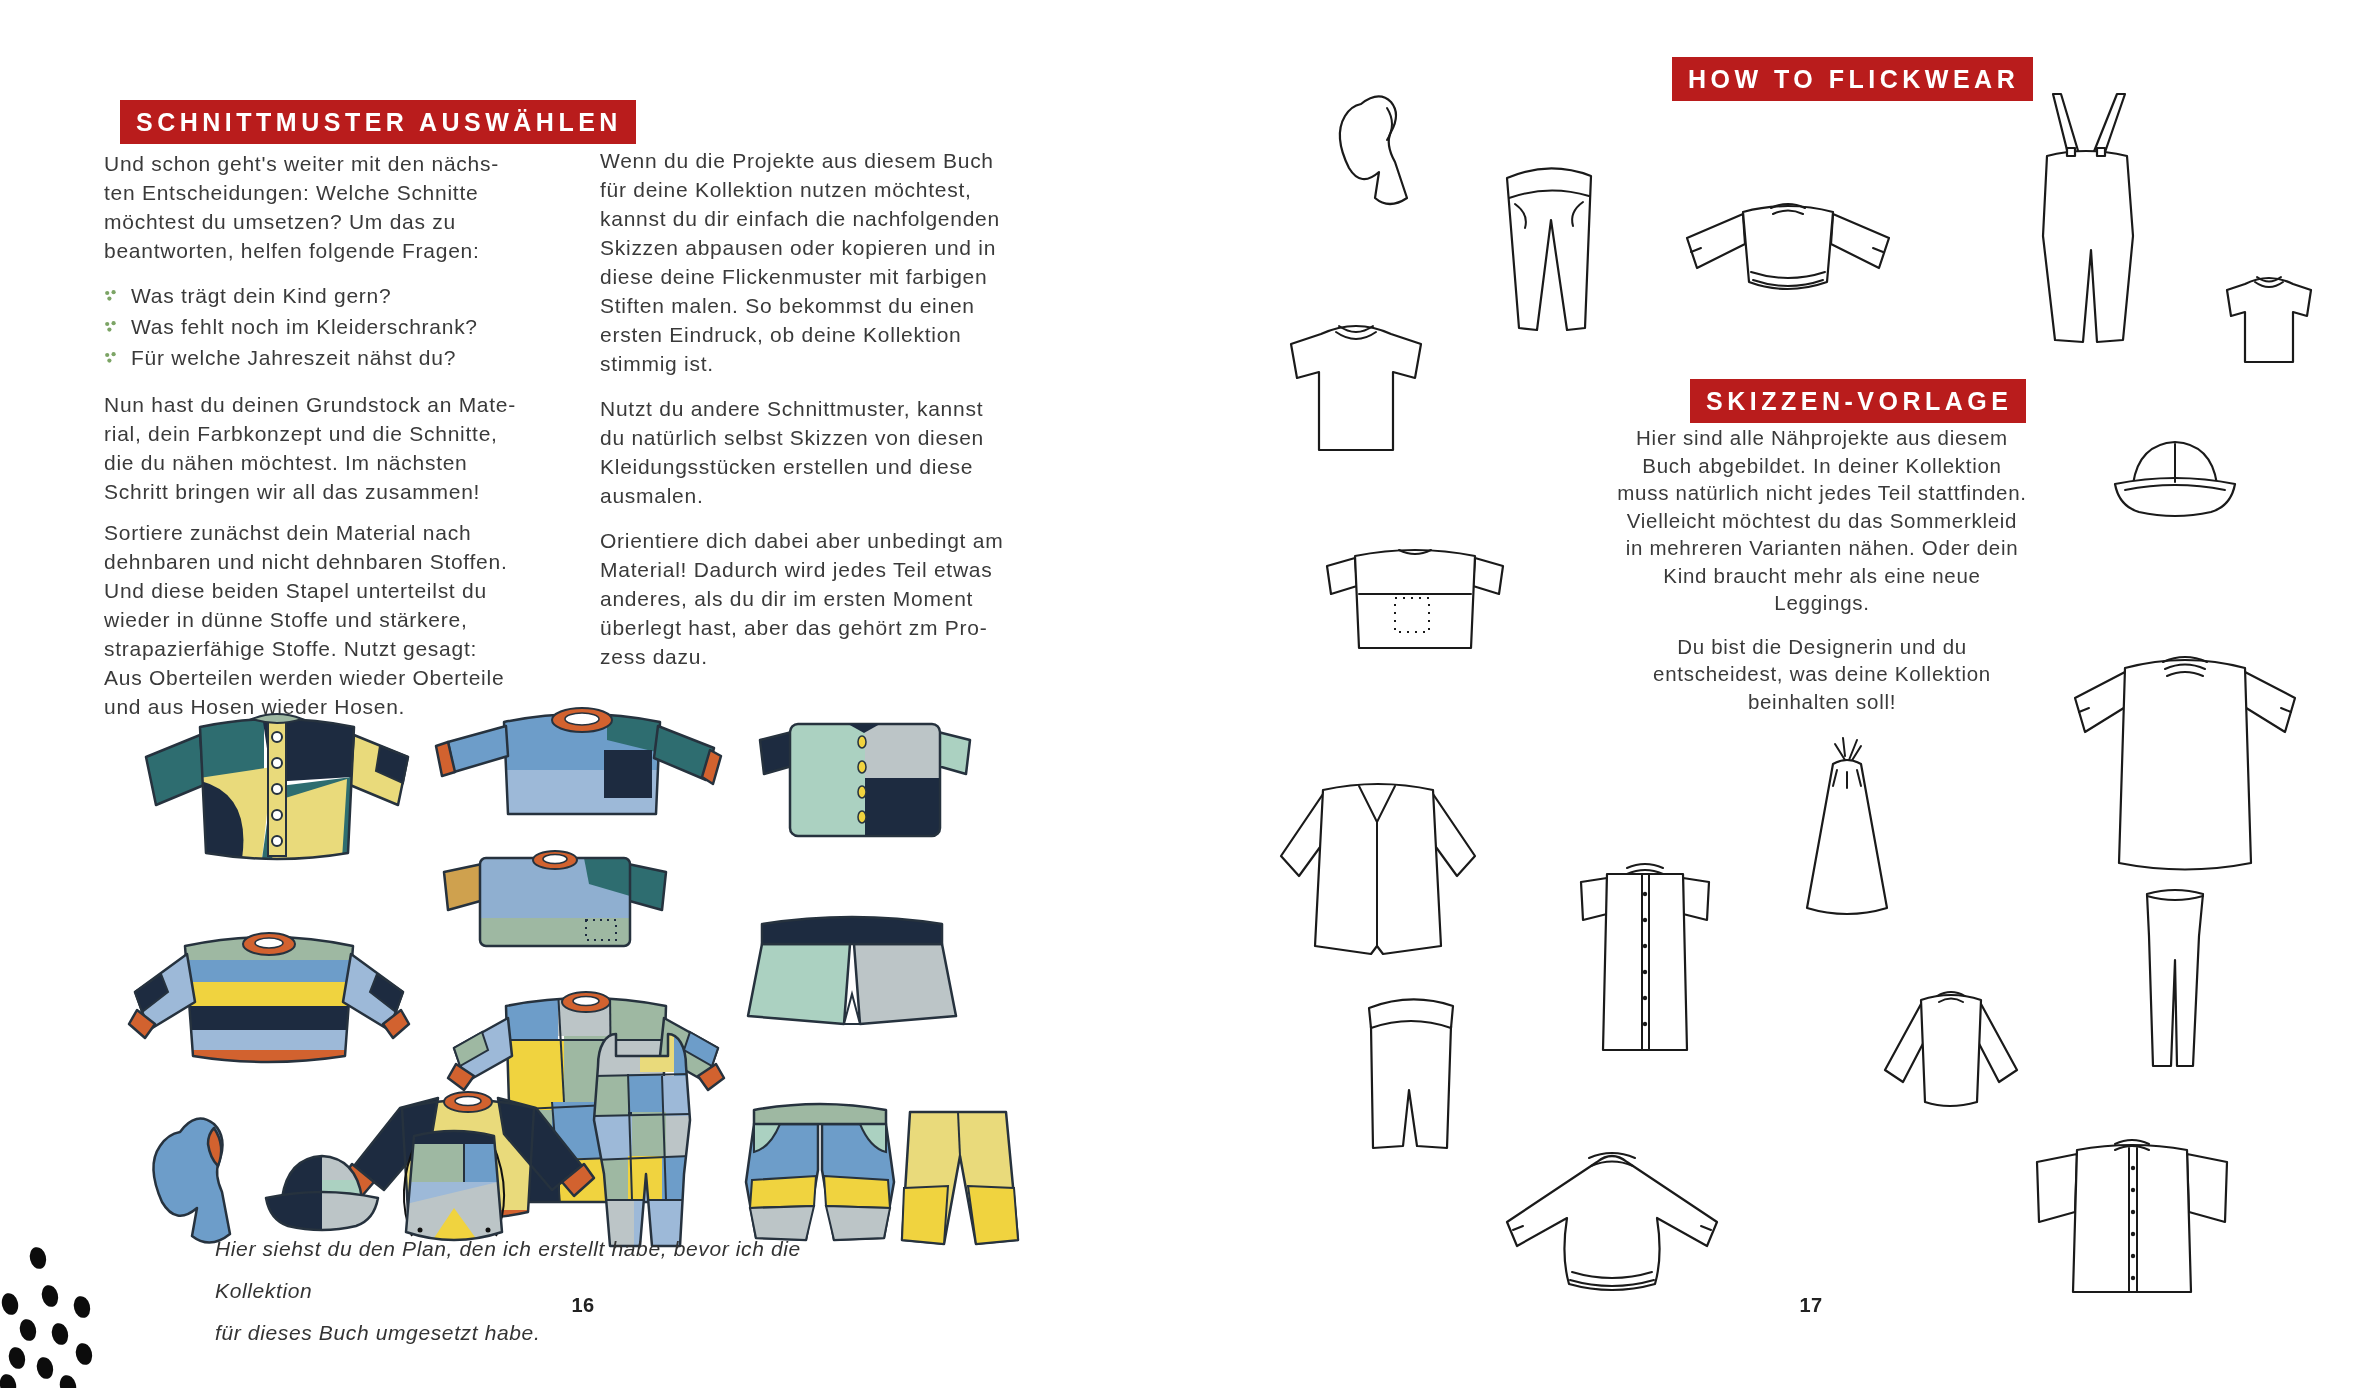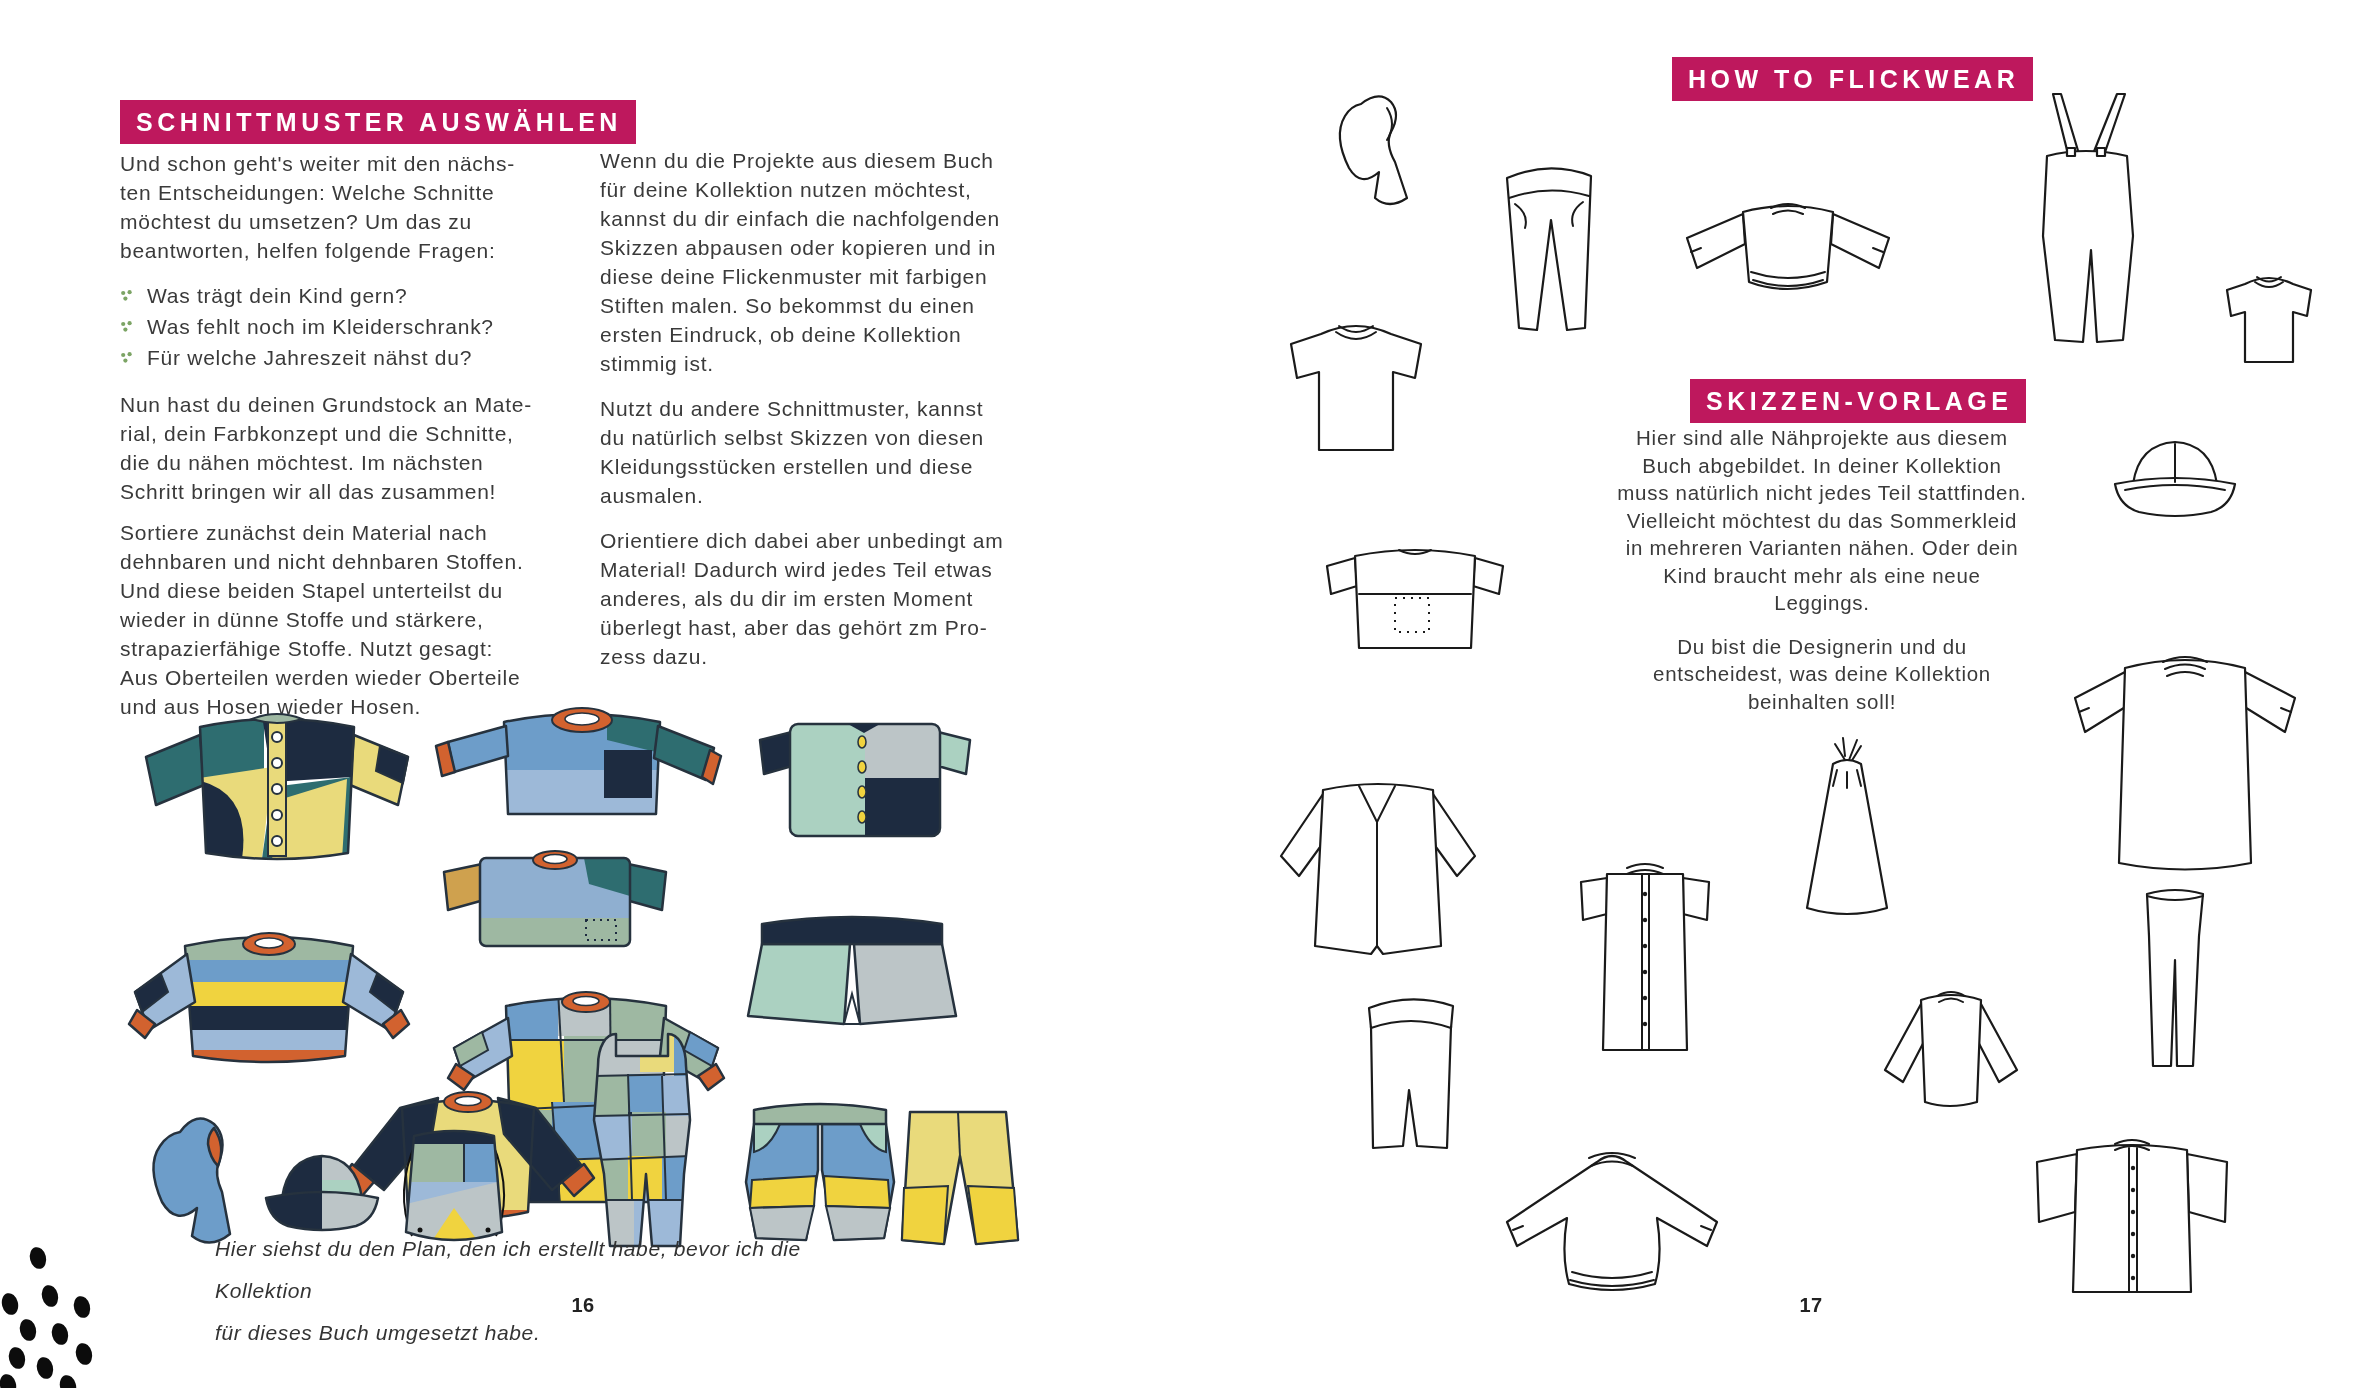"HOW TO FLICKWEAR" .header-box { background: #be185d -> #b91c1c }
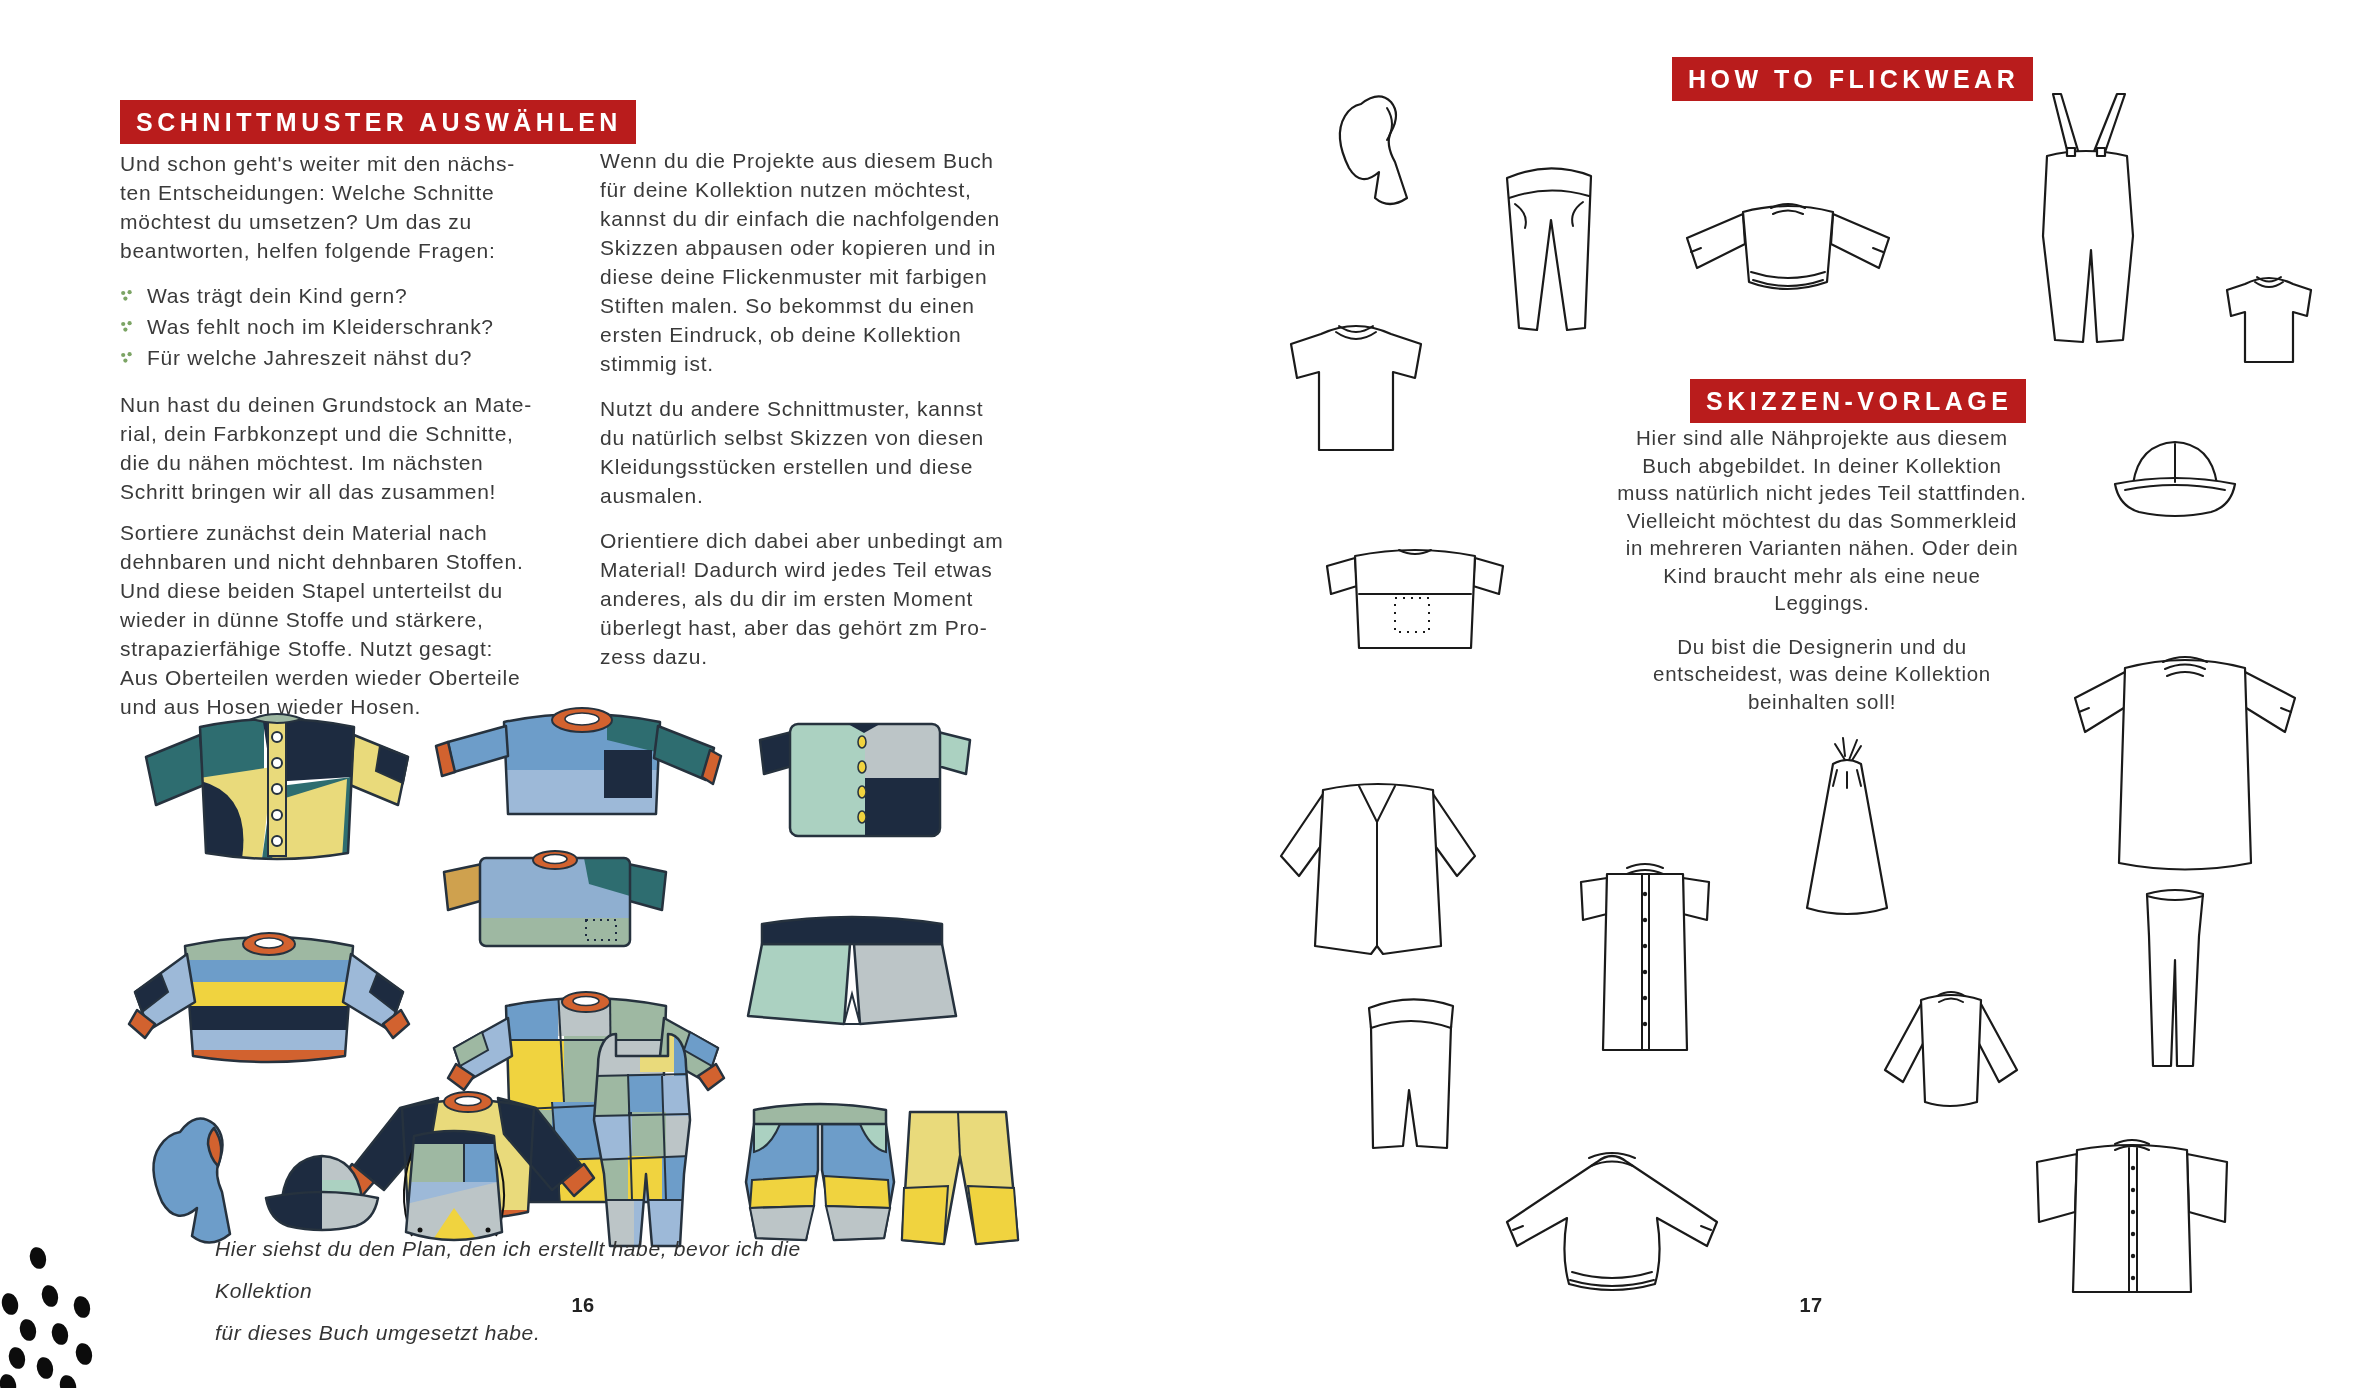"Und schon geht's weiter mit" #col1 { left: 120px -> 104px }
